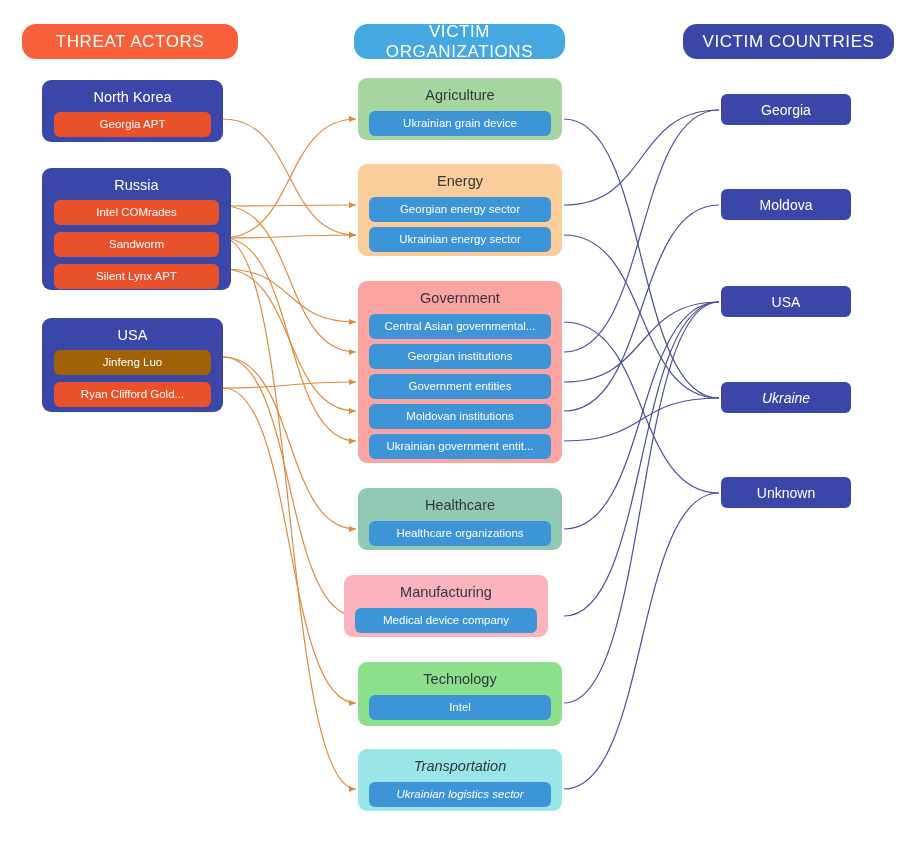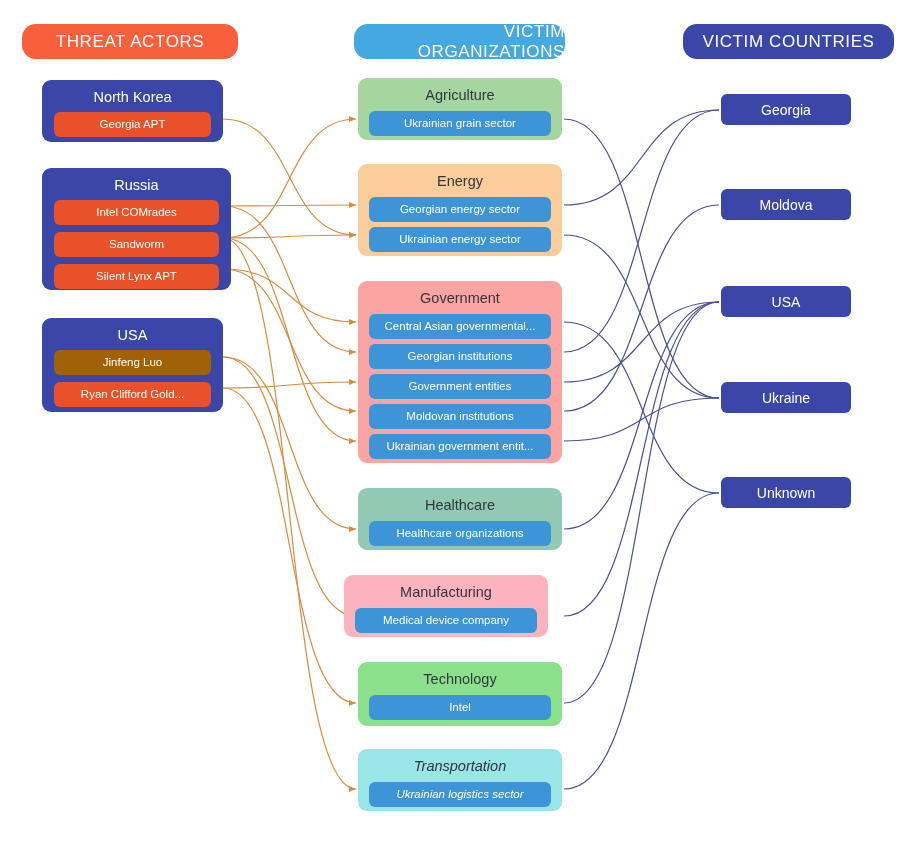"VICTIM ORGANIZATIONS" div.col-header { text-align: right -> none }
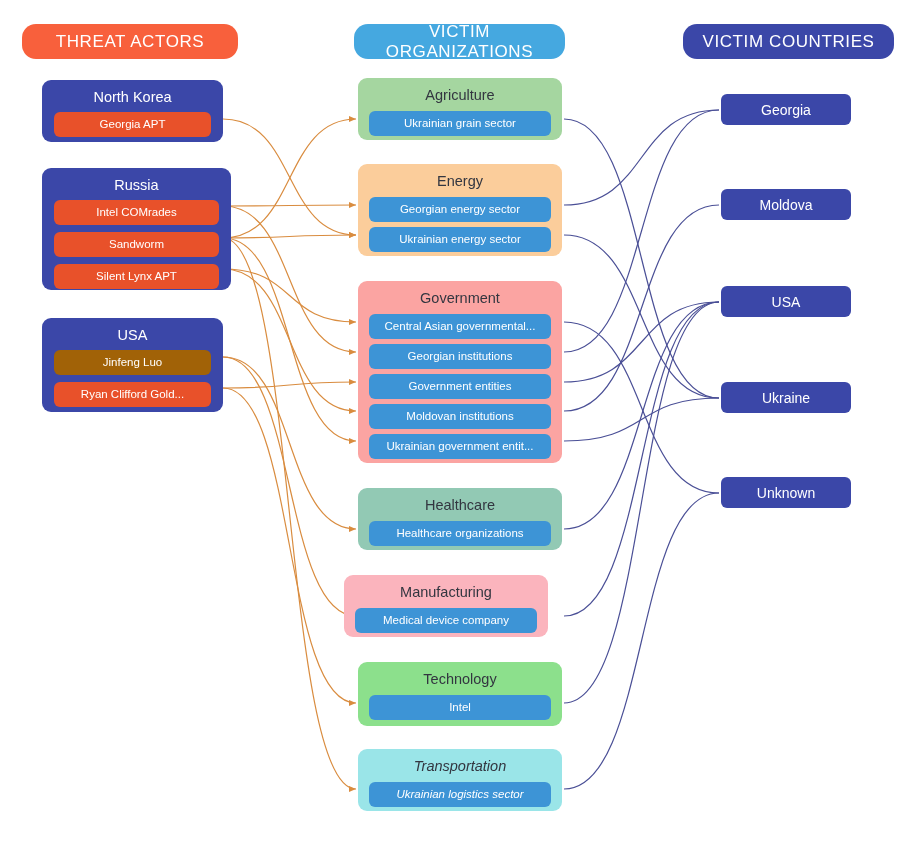"Ukrainian grain sector" div.sector-chip { text: sector -> device }
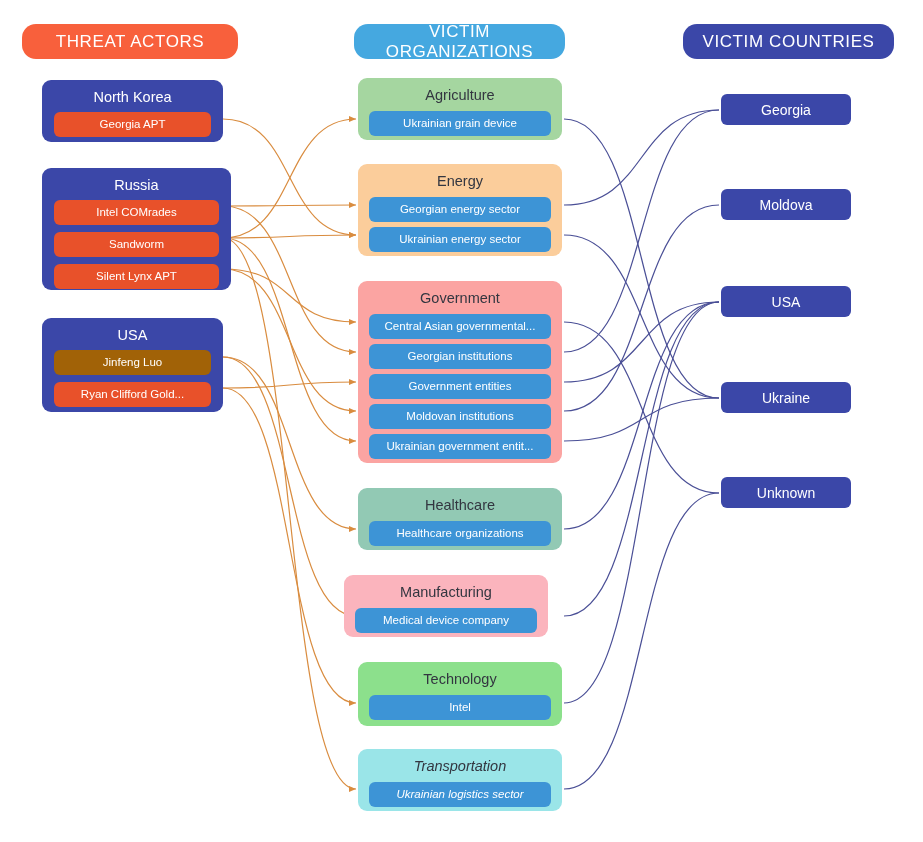"Ukraine" div.country-box { font-style: none -> italic }
